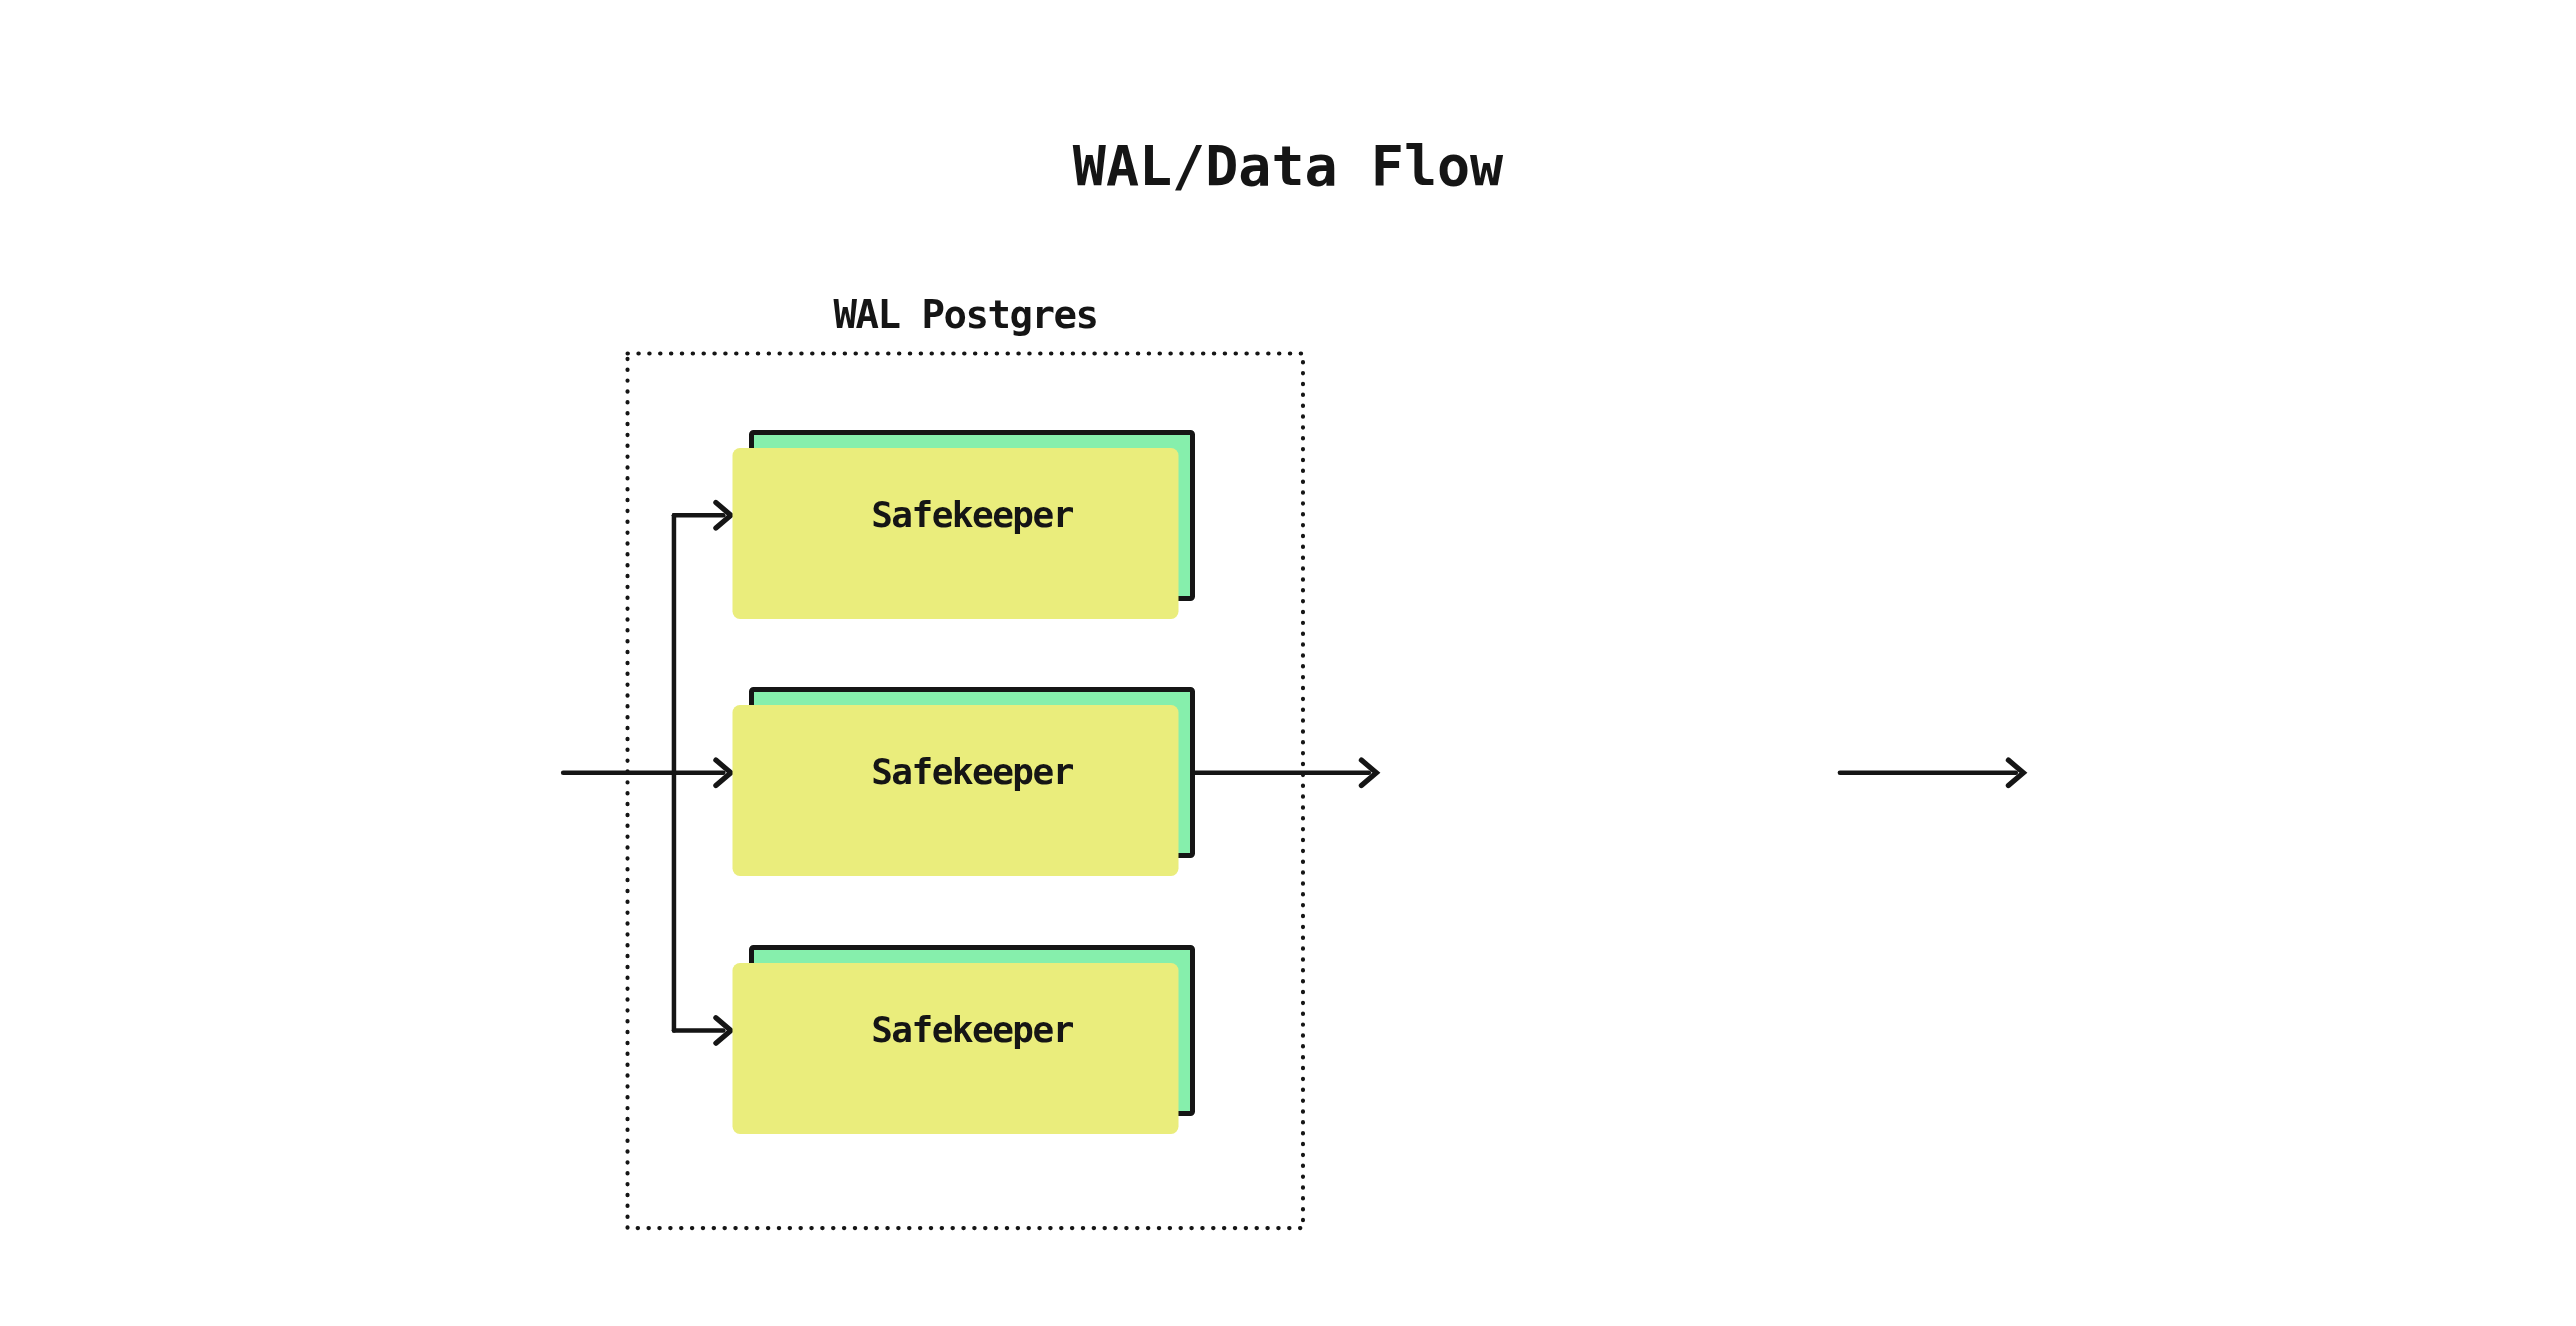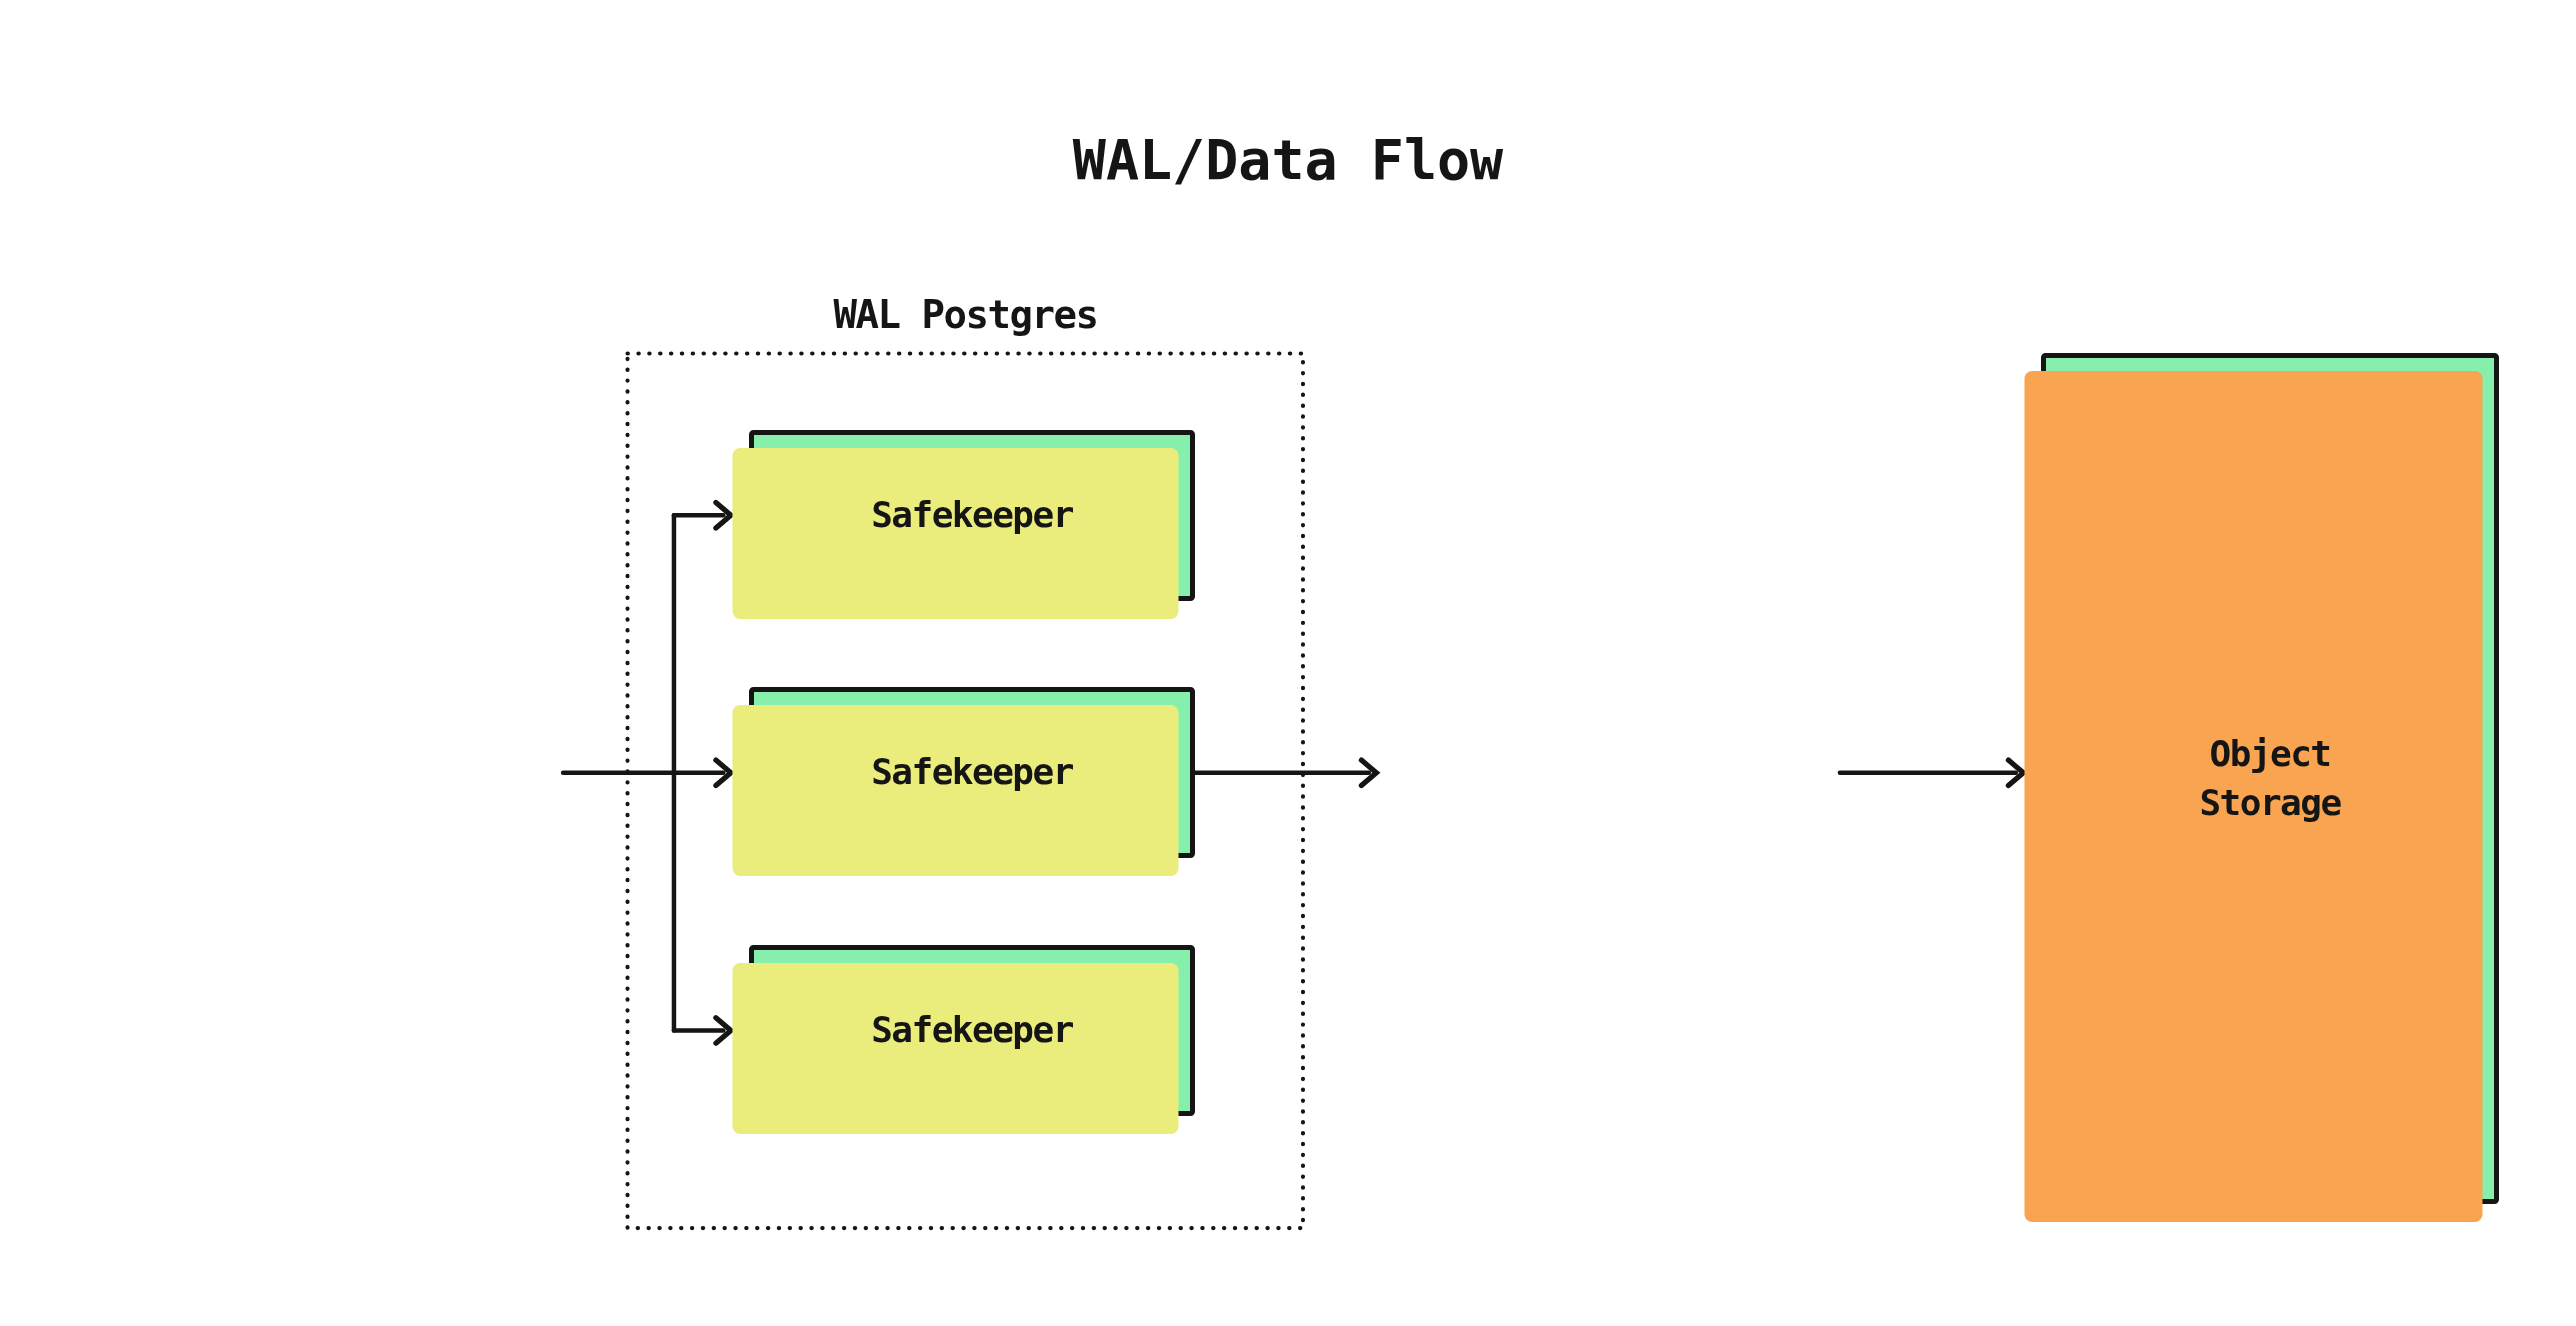"WAL/Data Flow" .diagram-title { top: 127px -> 133px }
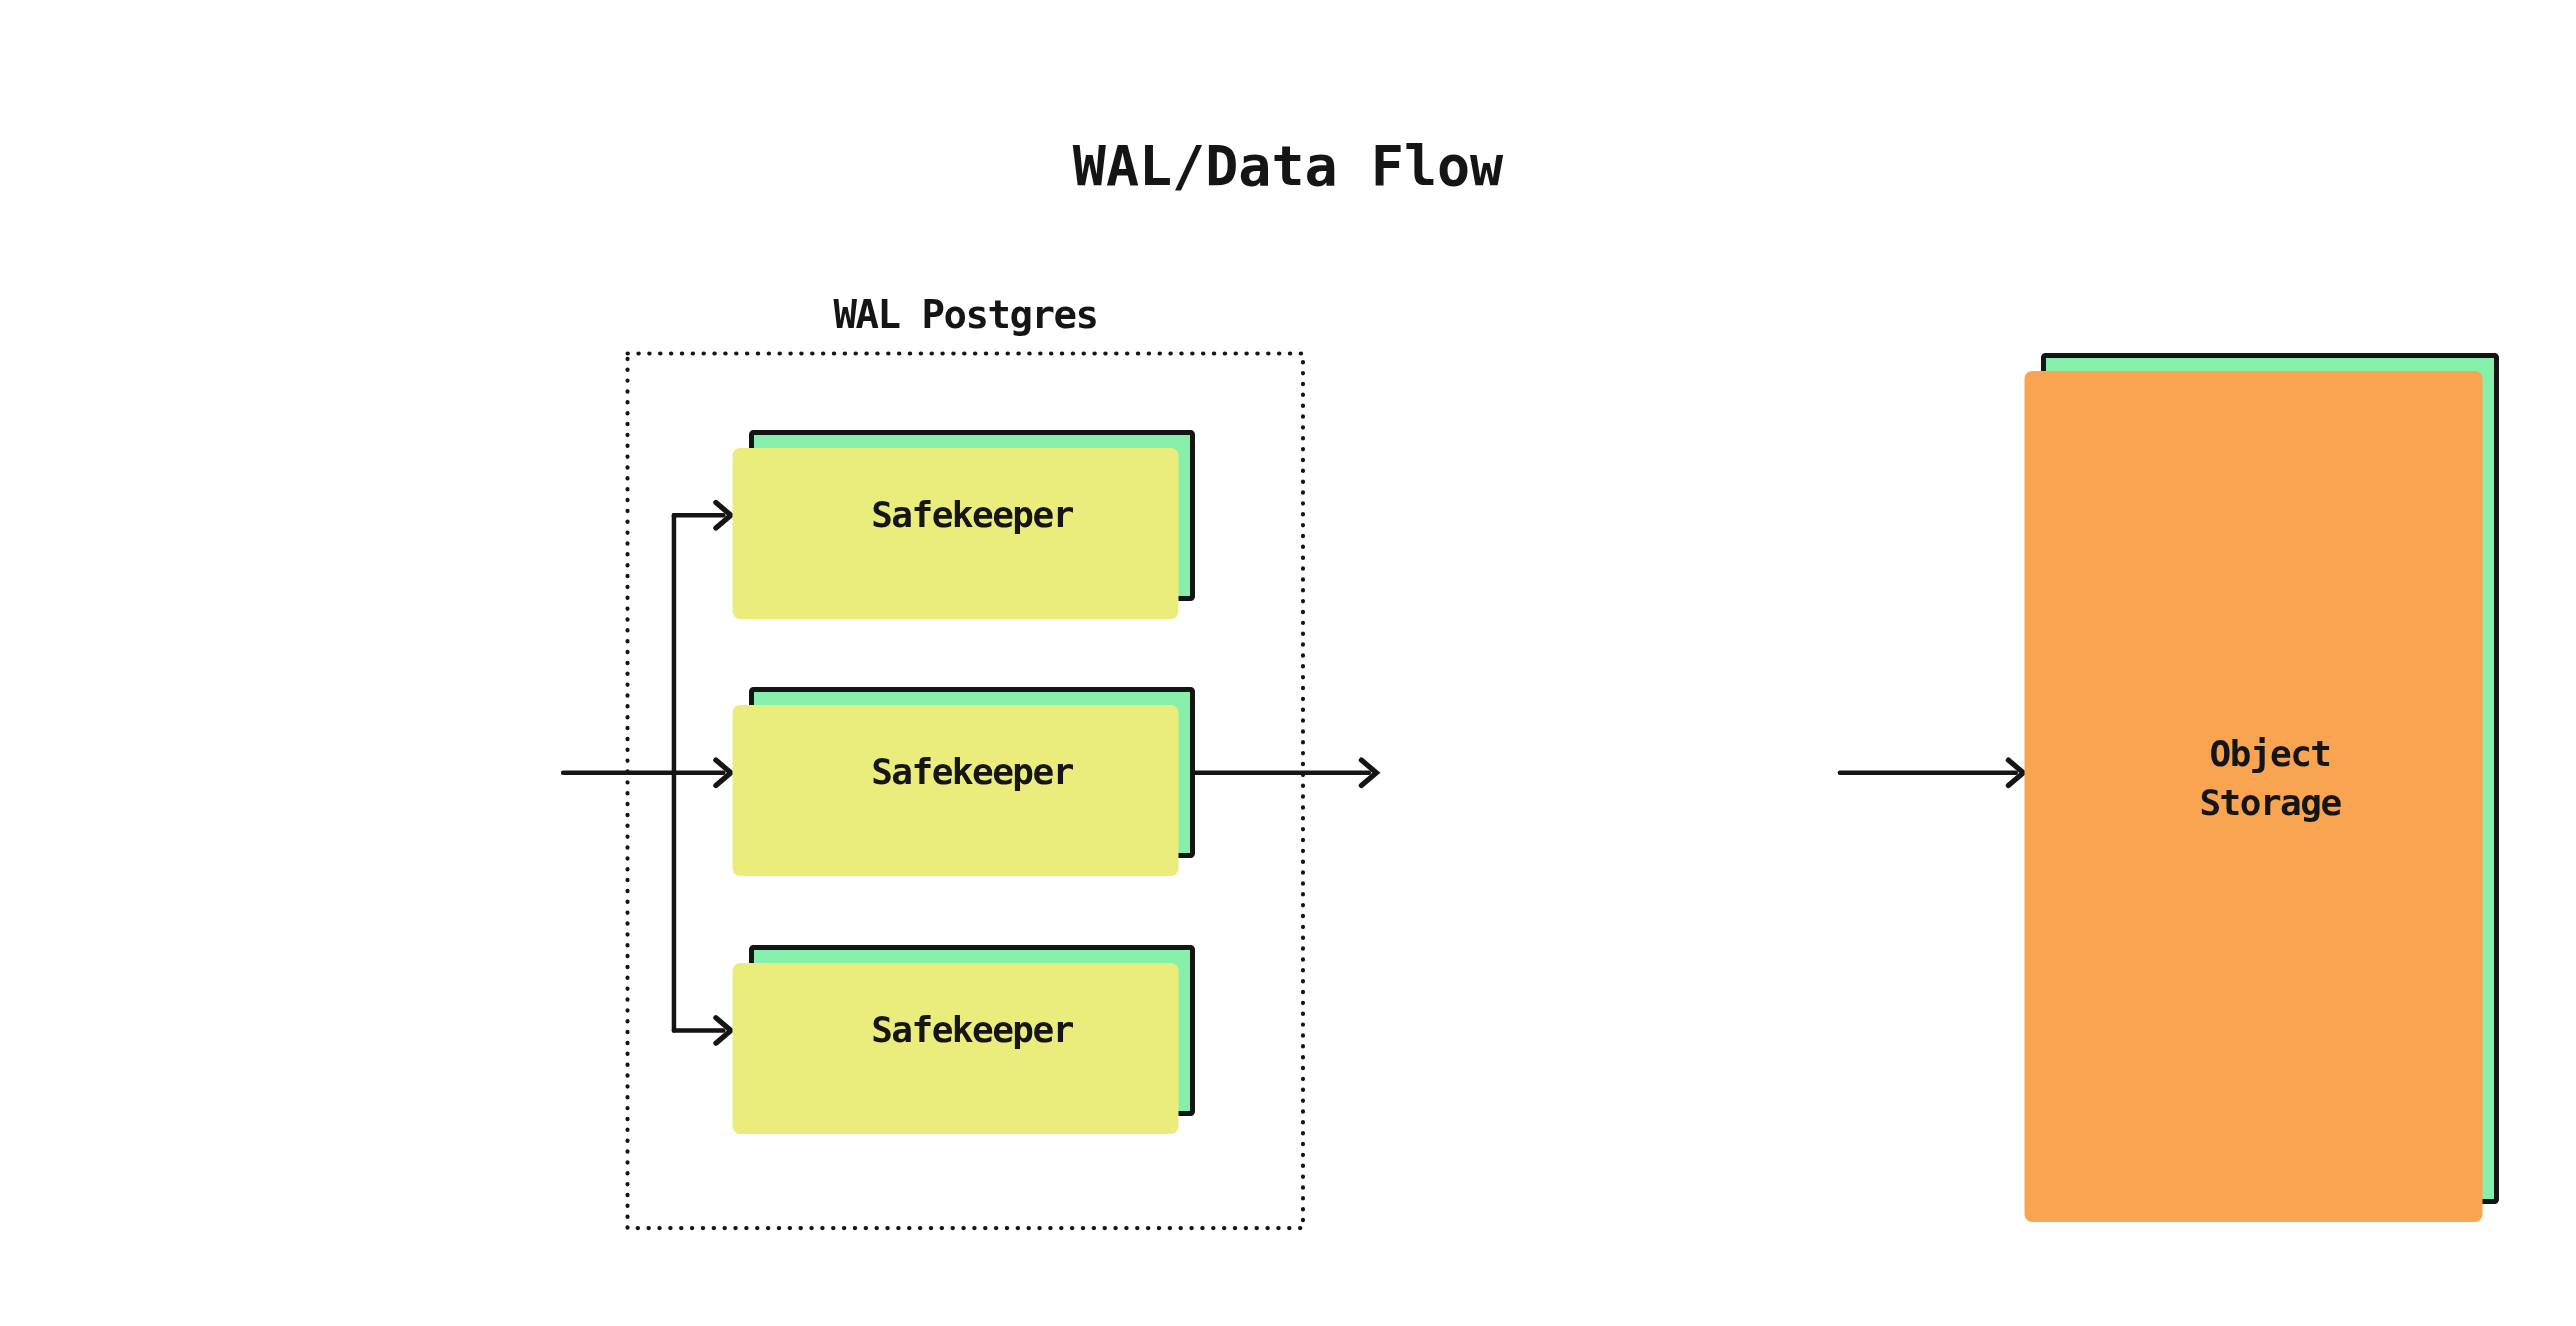"Object" div.node { html: <div> <span>Object Storage</span> </div> -> none }
